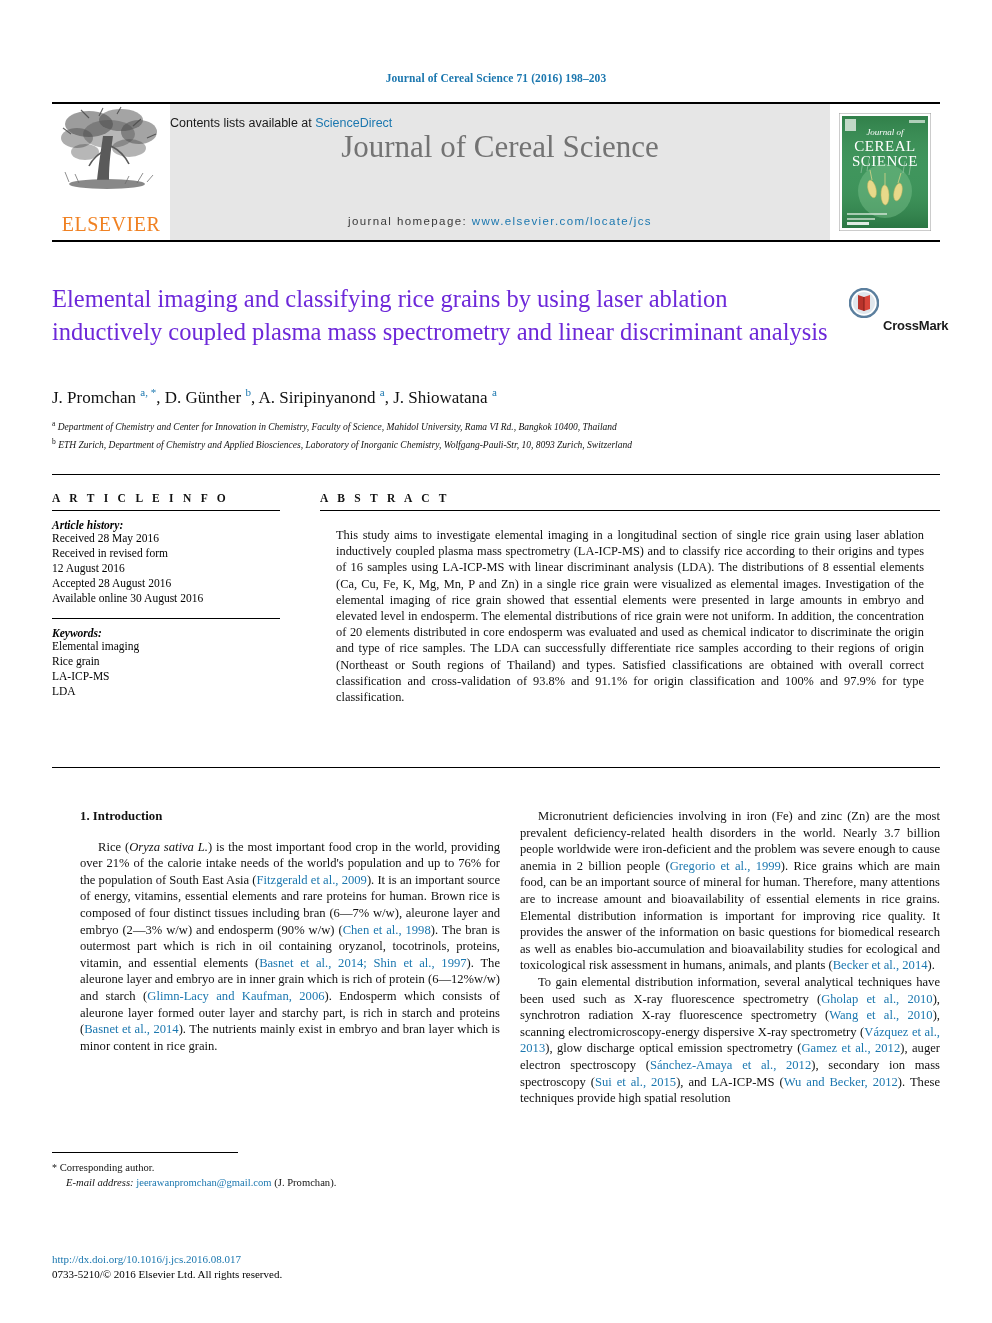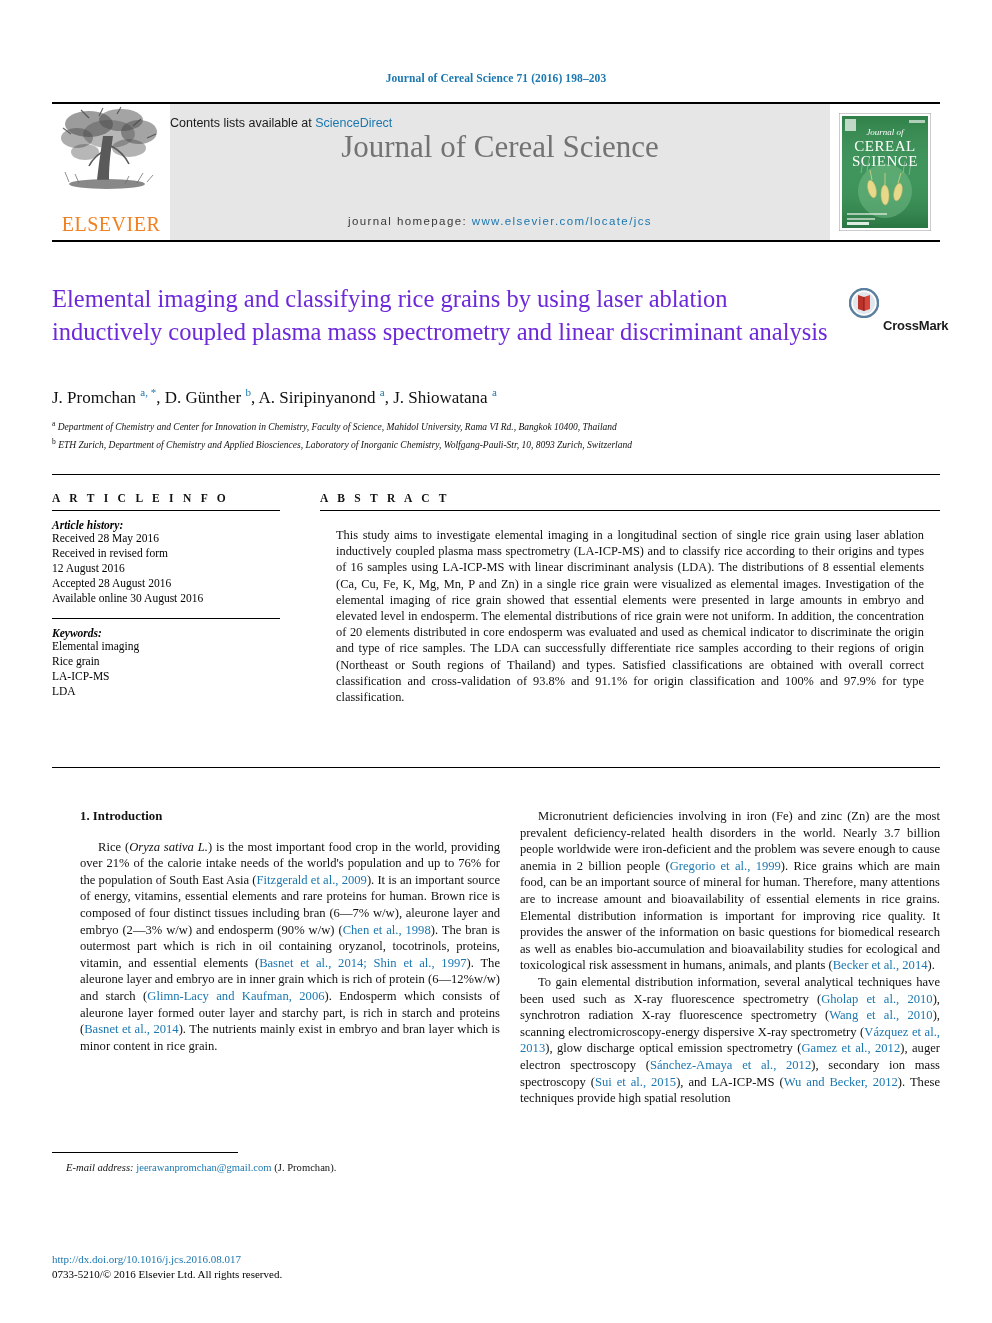"* Corresponding author." div { html: none -> <div> <span>*</span> <span>Corresponding author.</span> </div> }
